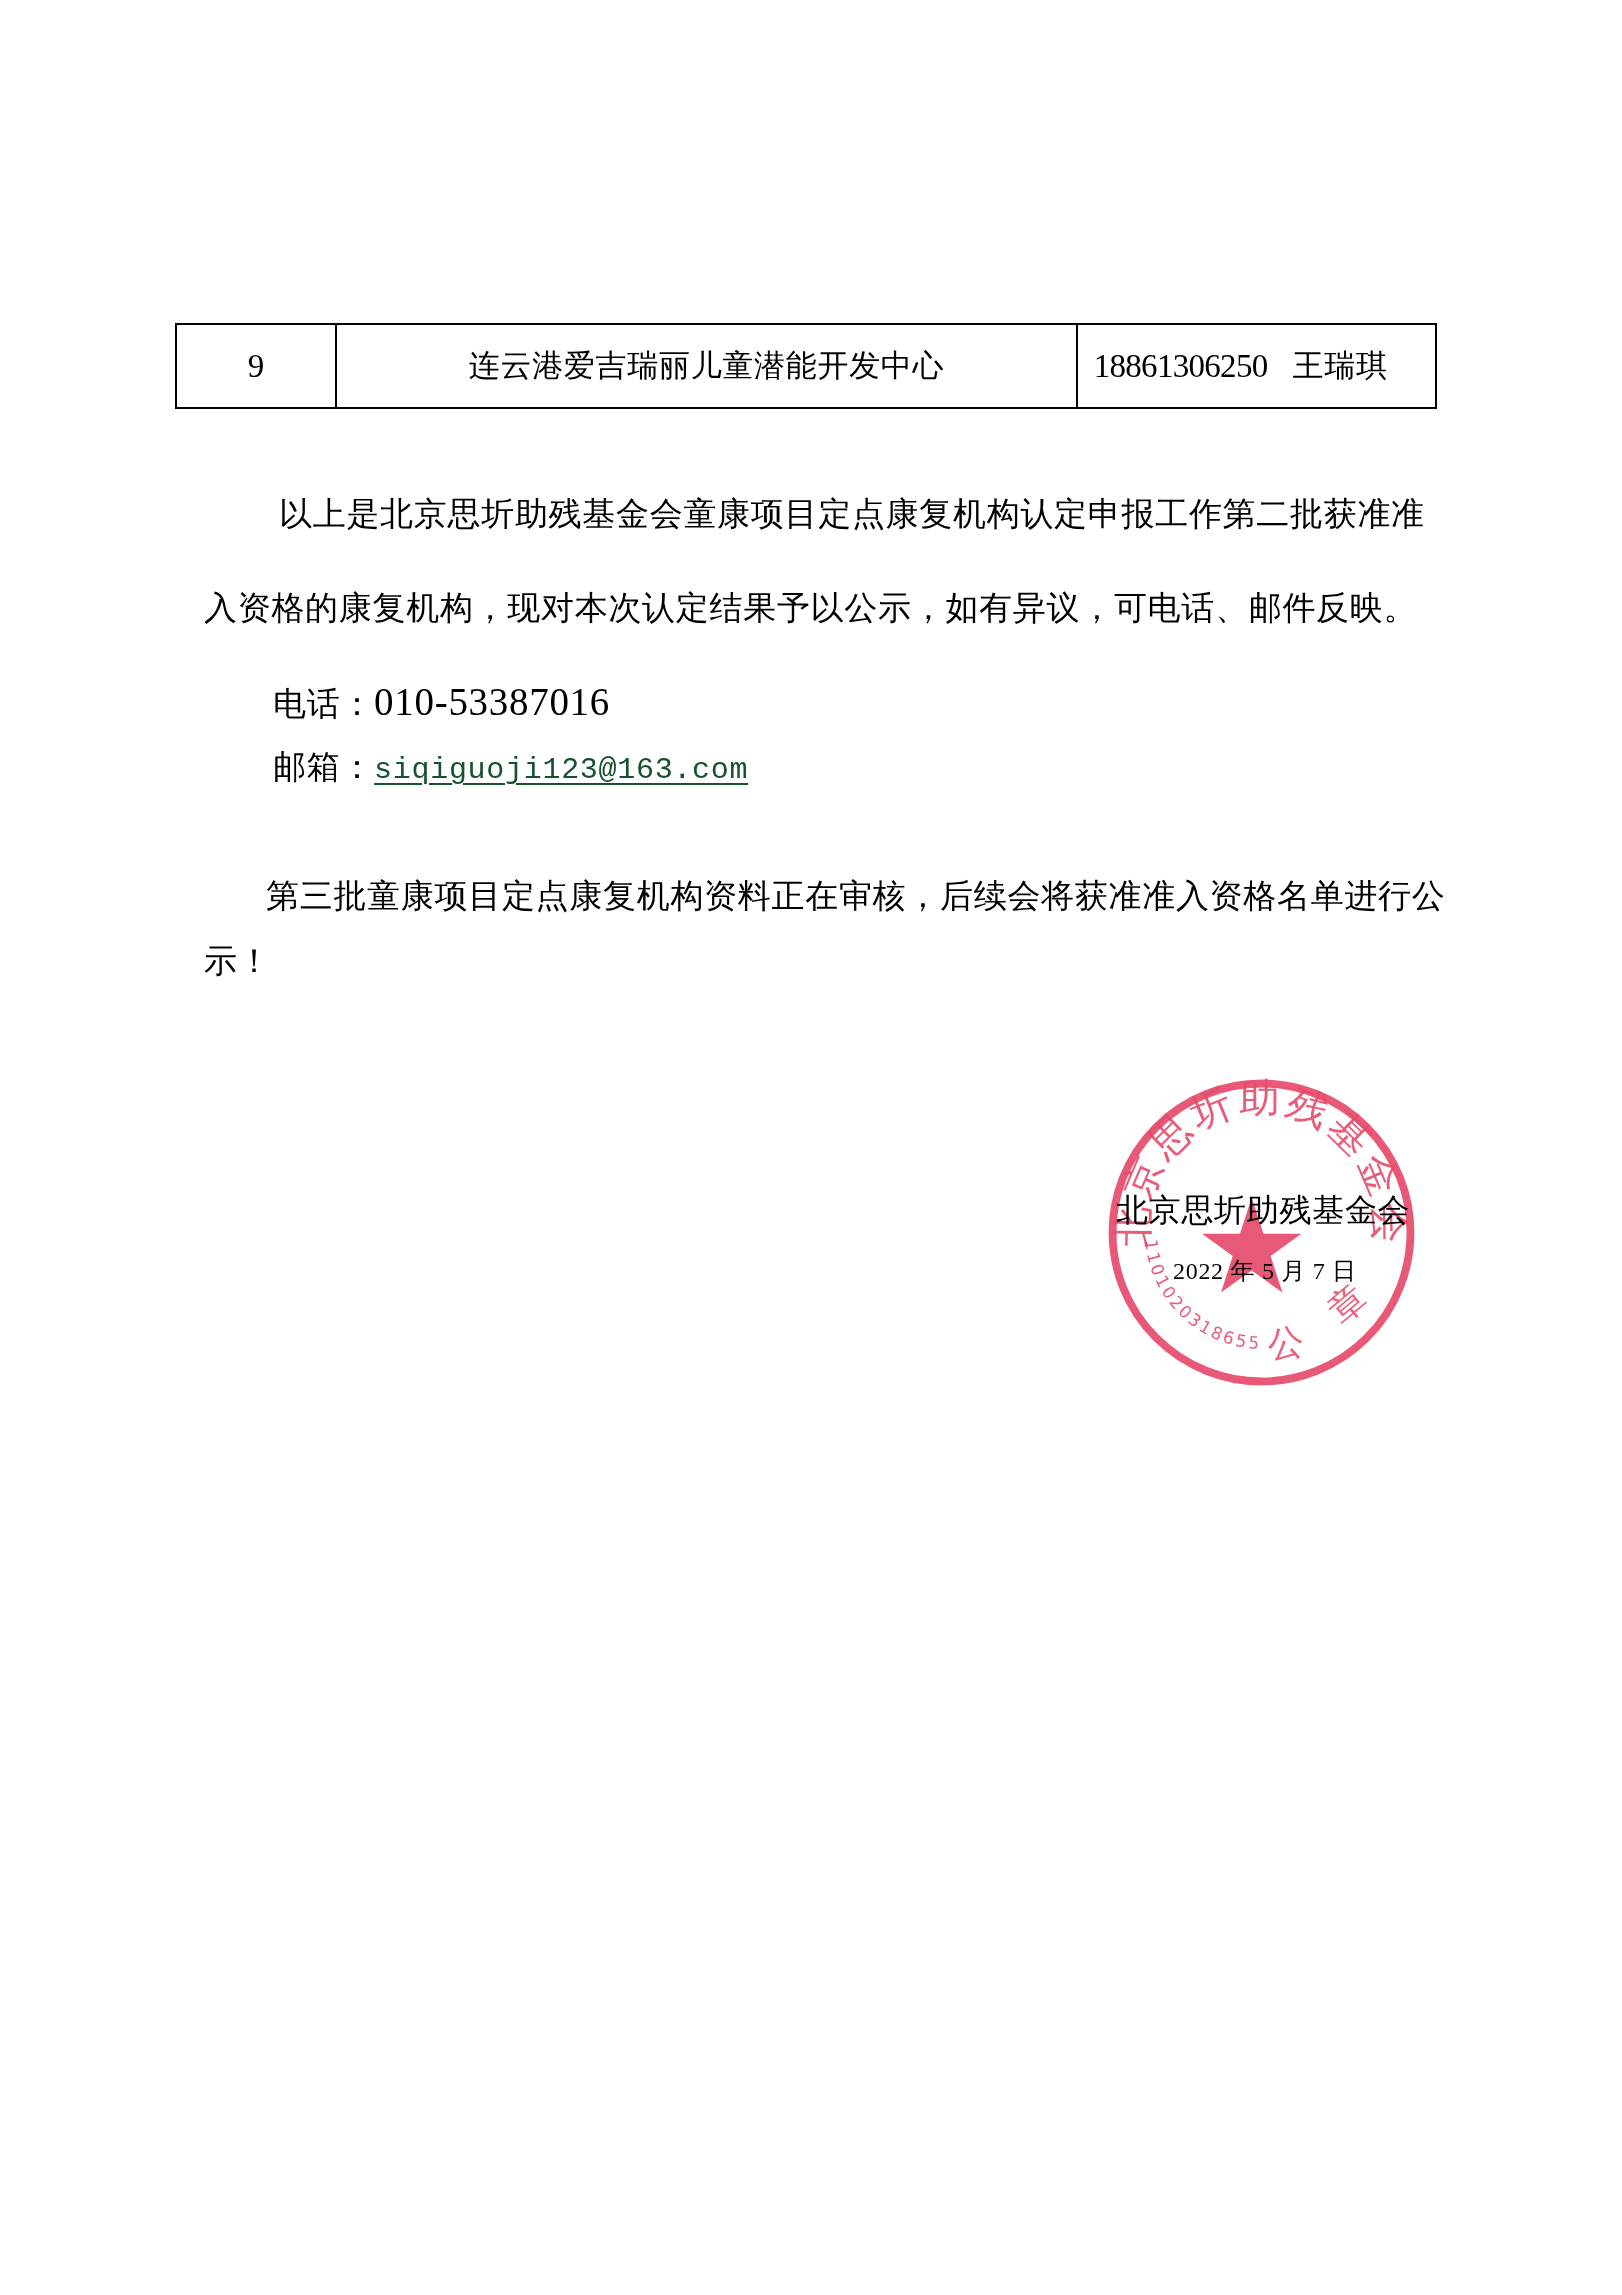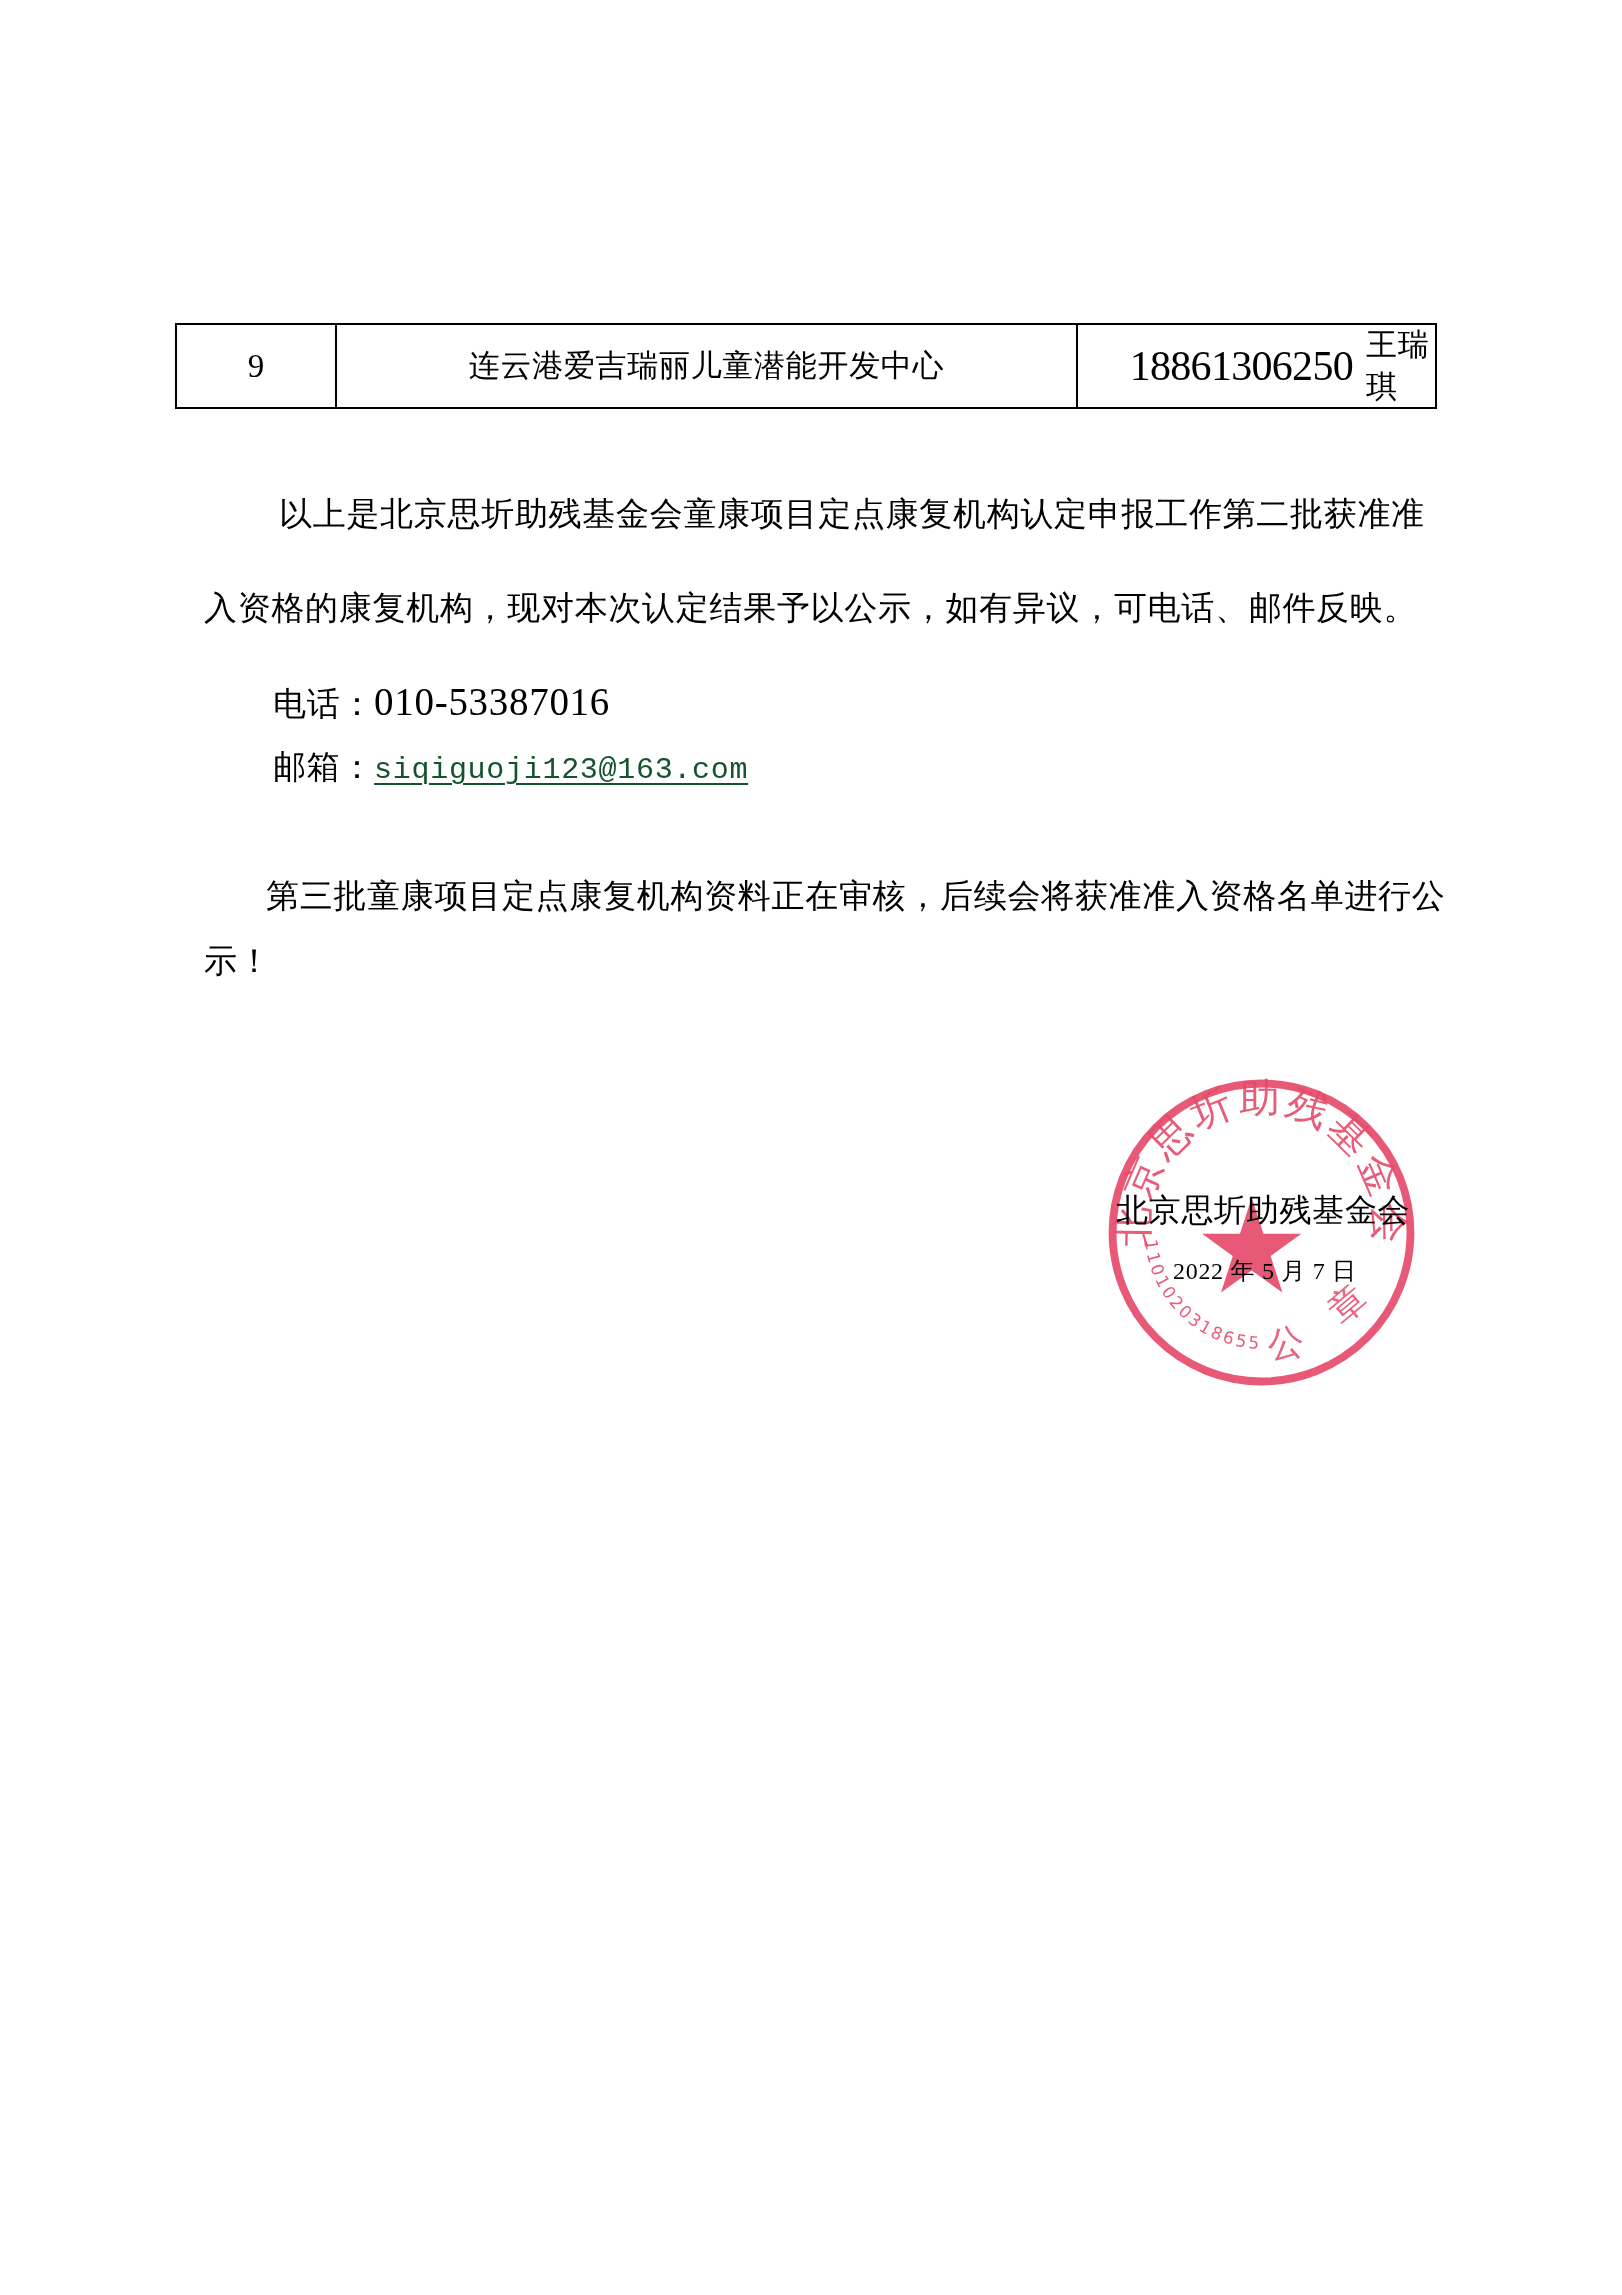"18861306250" .c3 .num { font-size: 42px -> 33px; margin-left: 36px -> none }
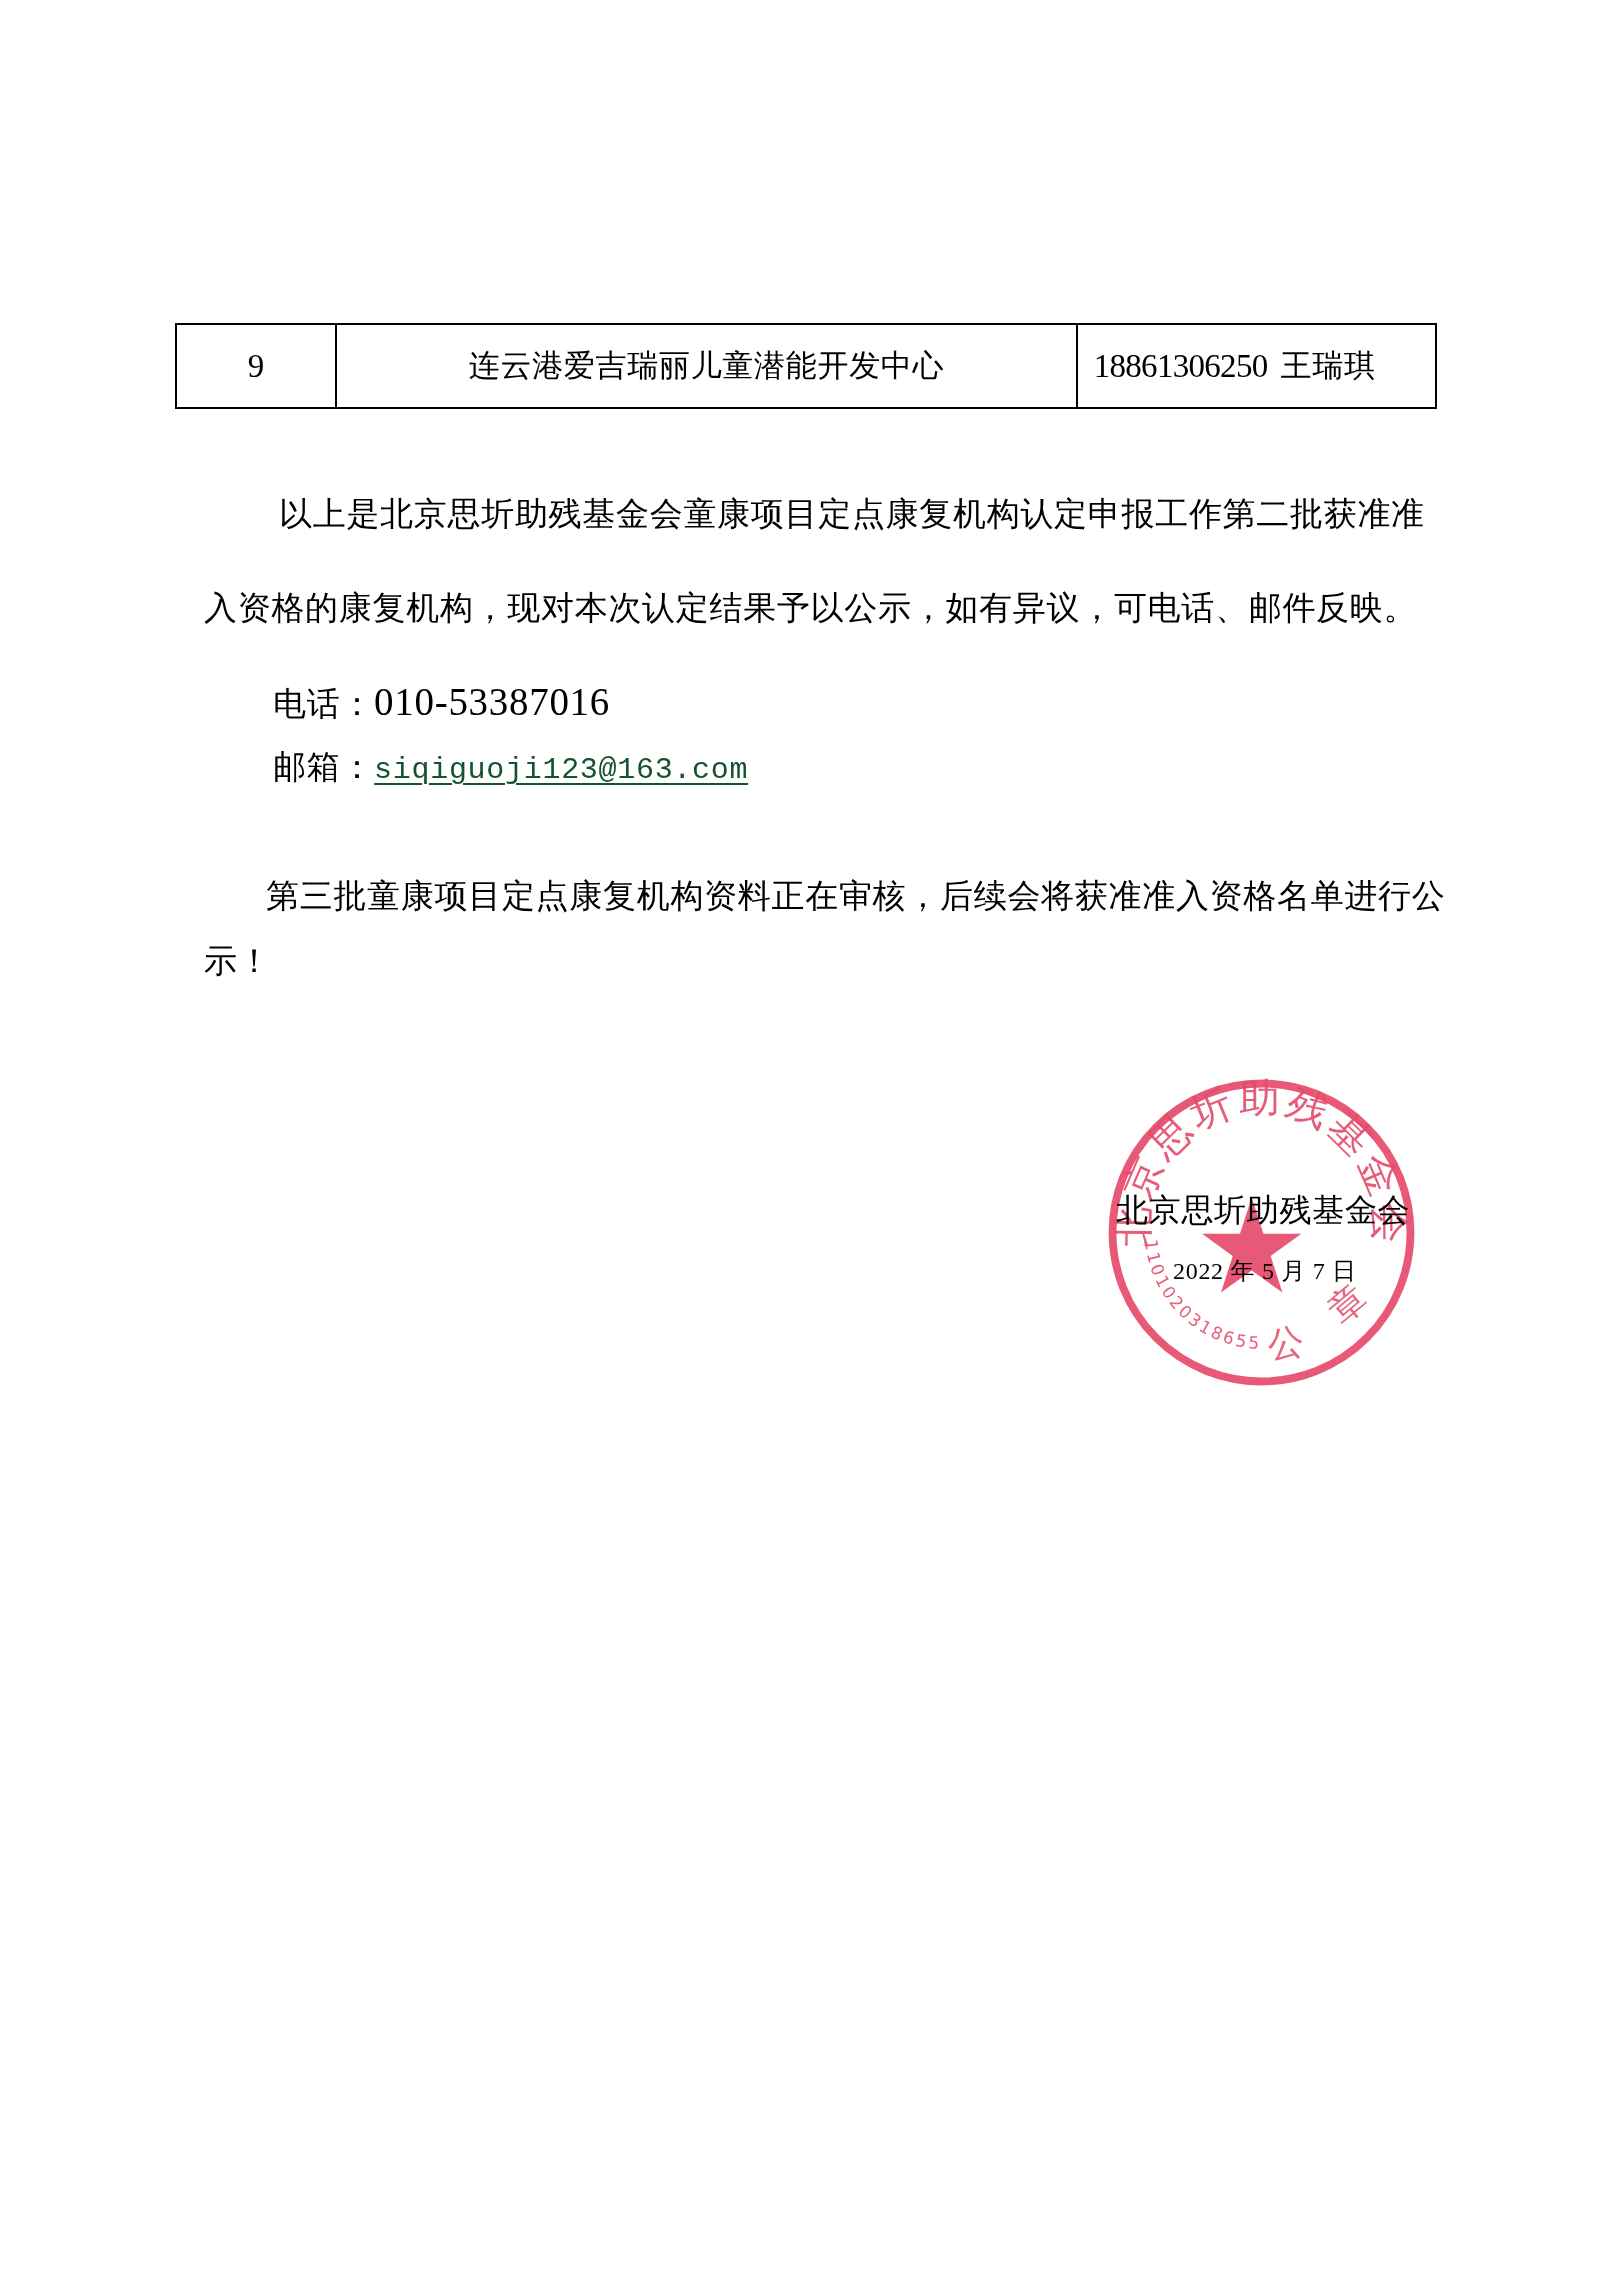"王瑞琪" .c3 .nm { margin-left: 13px -> 25px }
